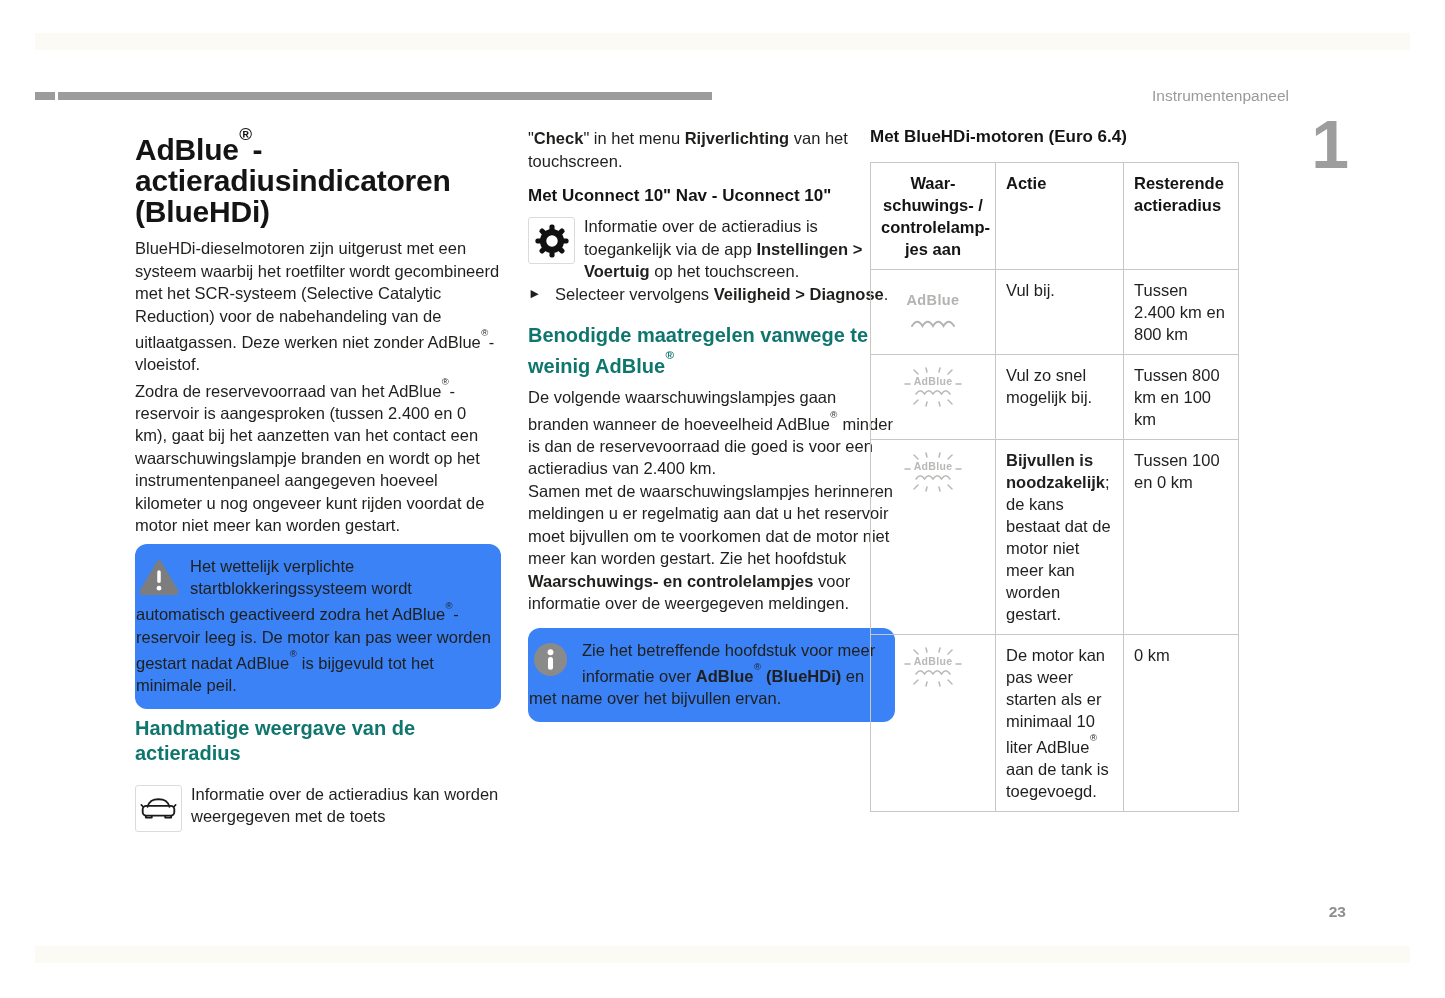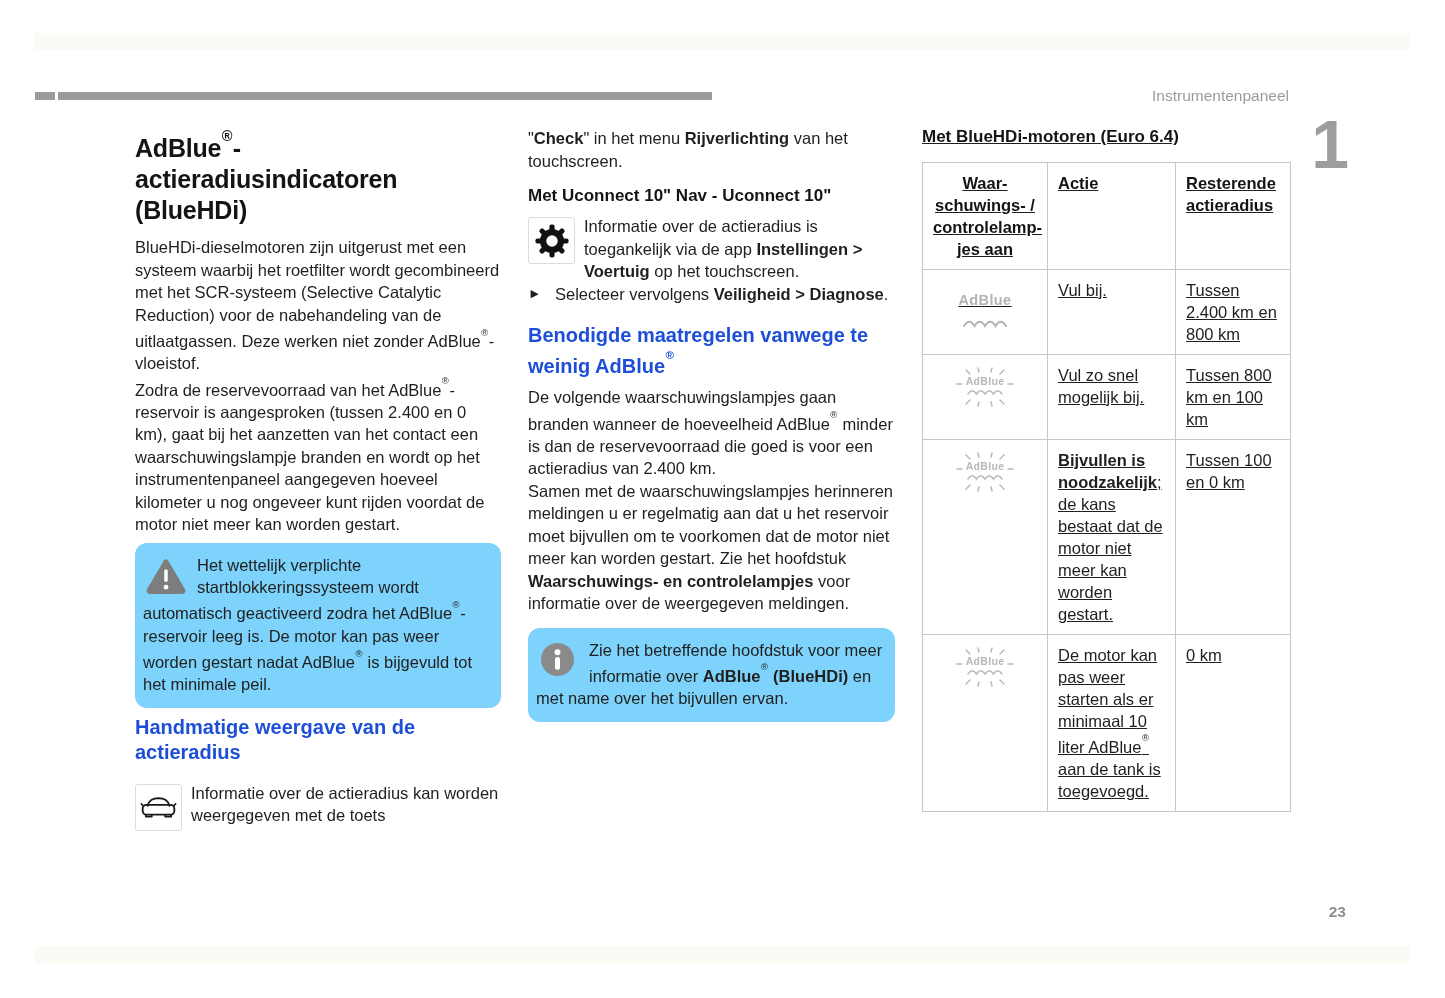"AdBlue®-" h1 { font-size: 25px -> 30px }
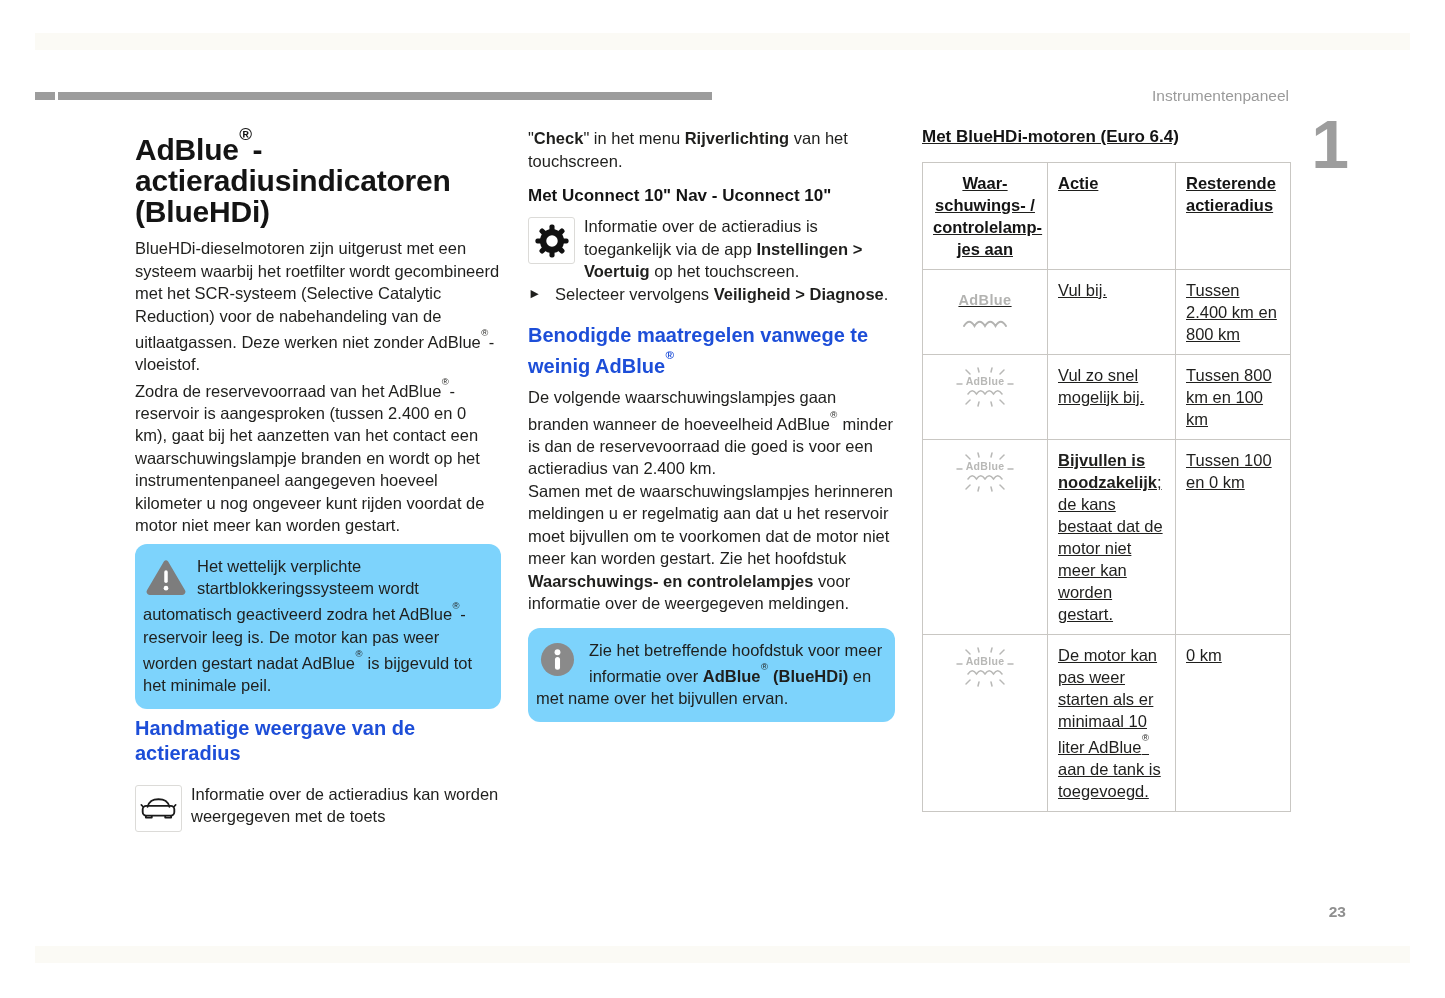"Met BlueHDi-motoren (Euro 6.4)" #col-right { left: 922px -> 870px; text-decoration: underline -> none }
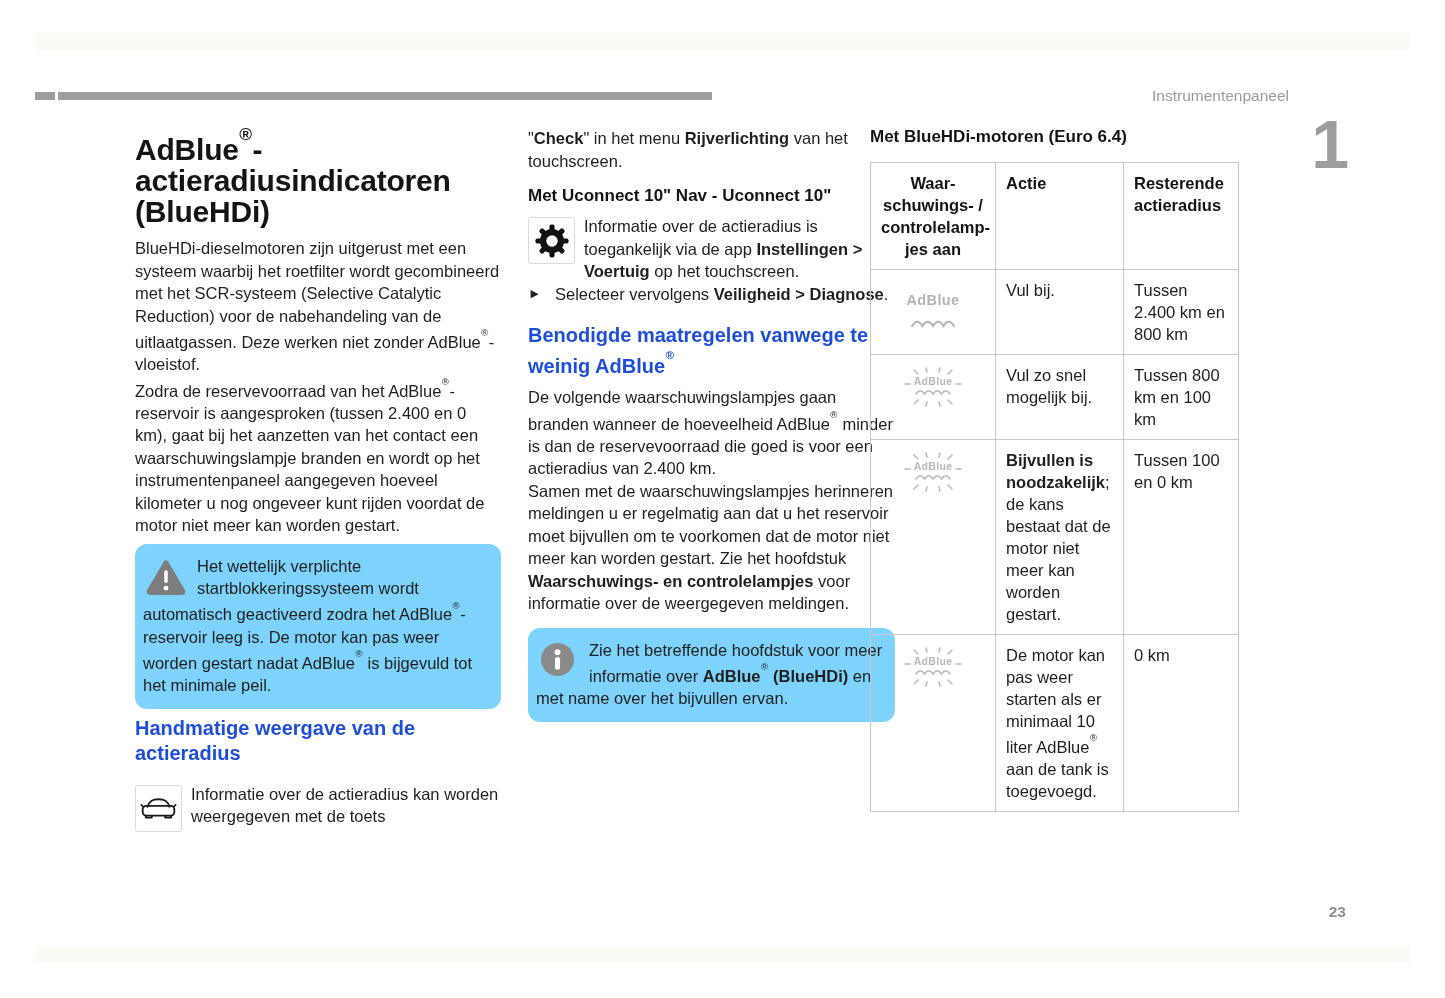"Benodigde maatregelen vanwege te weinig" h2 { color: #1d4ed8 -> #0f766e }
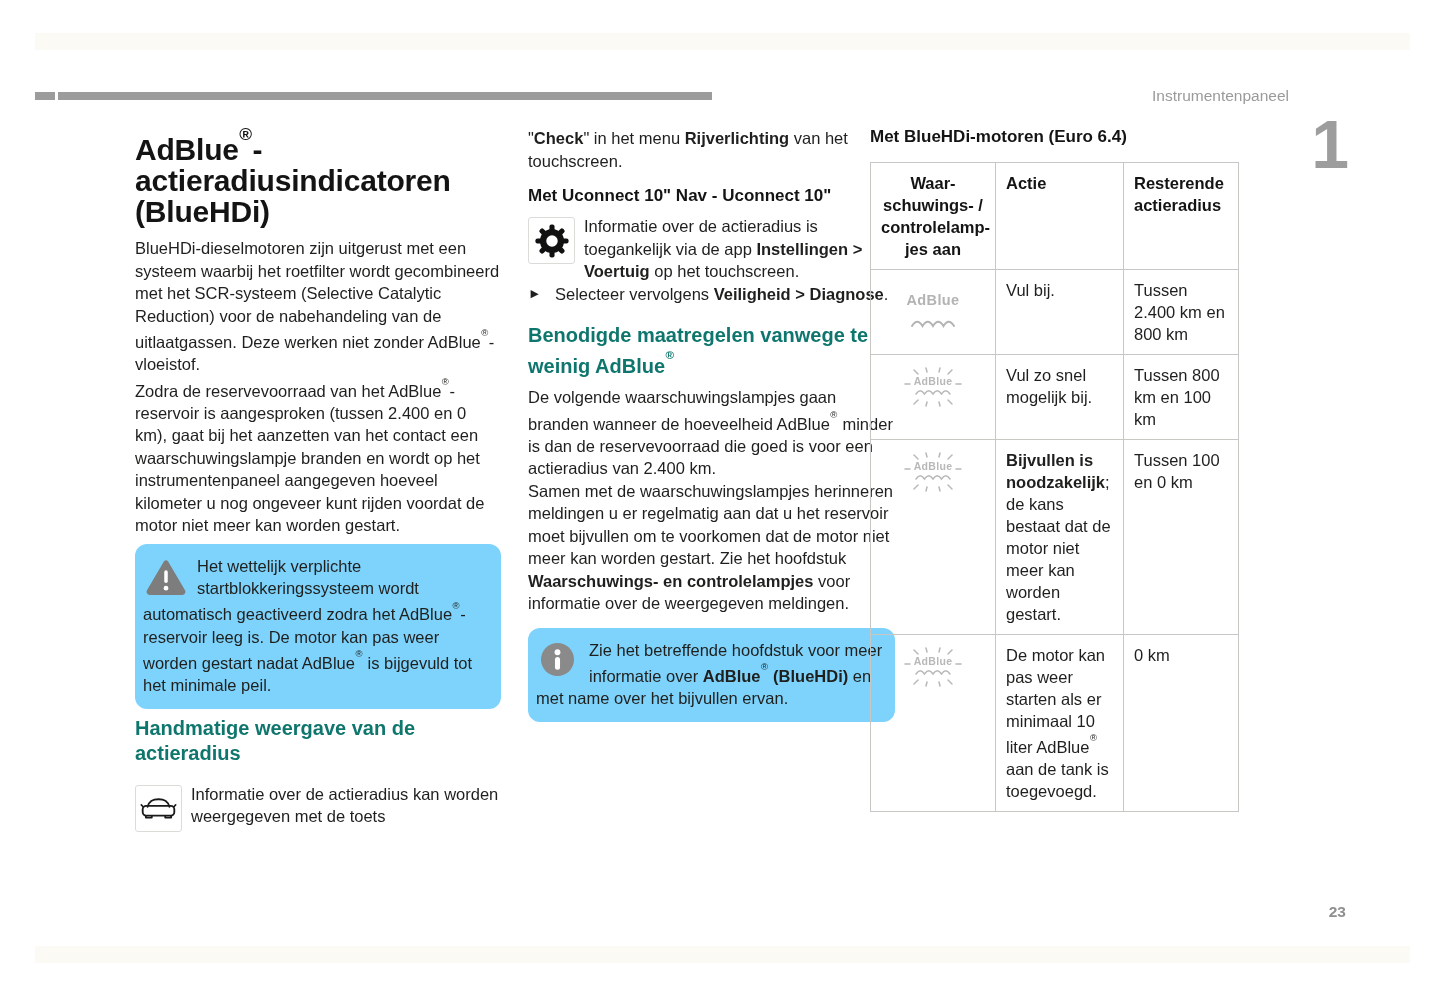"Het wettelijk verplichte" .note-box { background: #7dd3fc -> #3b82f6; padding: 11px 8px 12px -> 11px 1px 12px }
